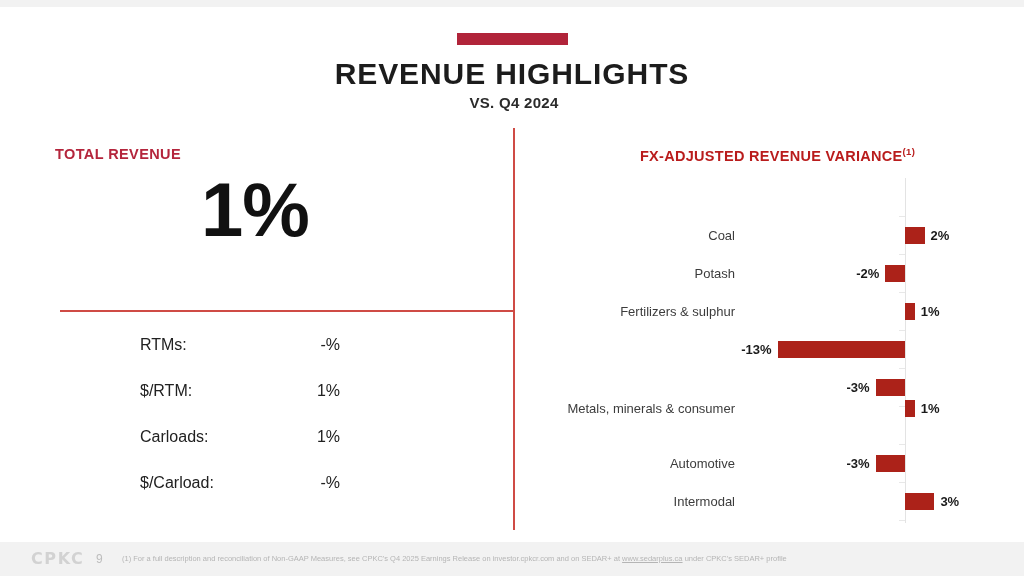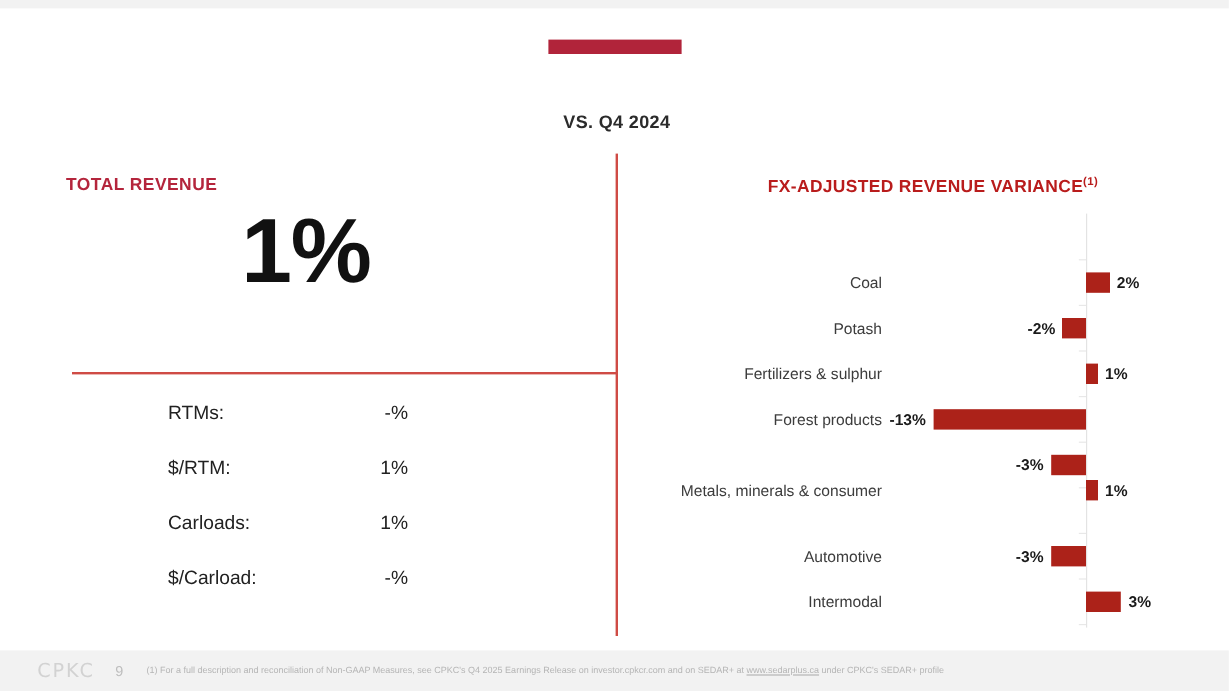"REVENUE HIGHLIGHTS" div.title { html: none -> <div>REVENUE HIGHLIGHTS</div> }
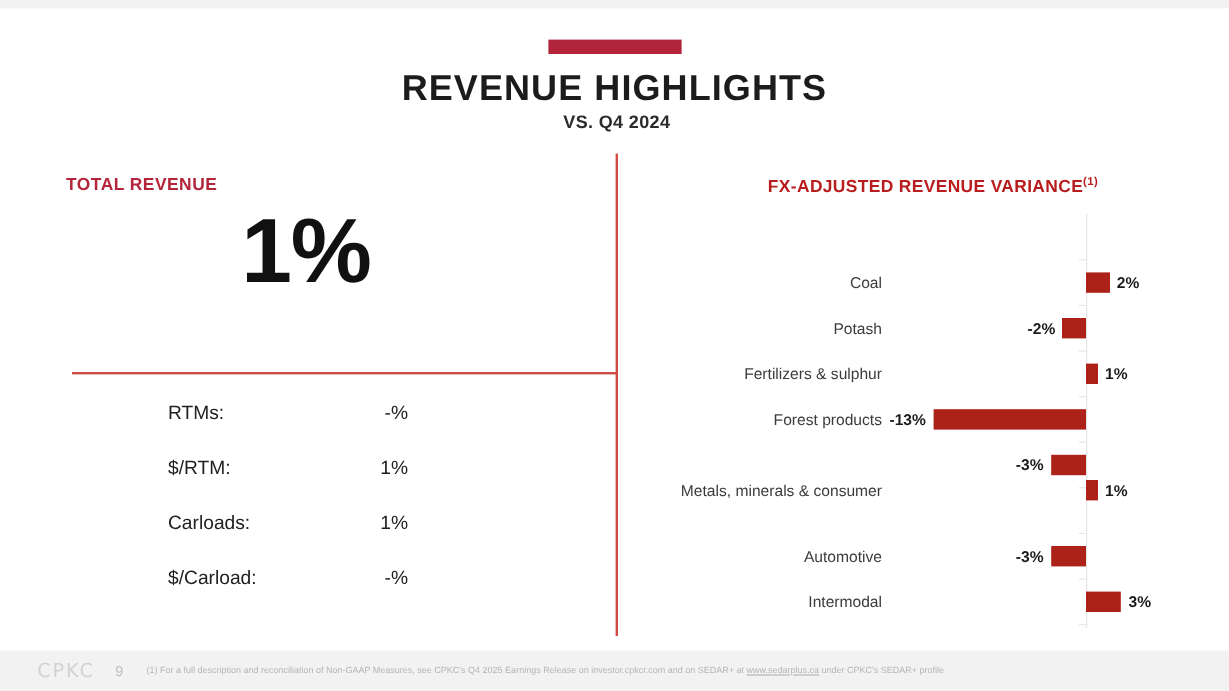"Forest products" div.cat-label { html: <div>Forest products</div> -> none }
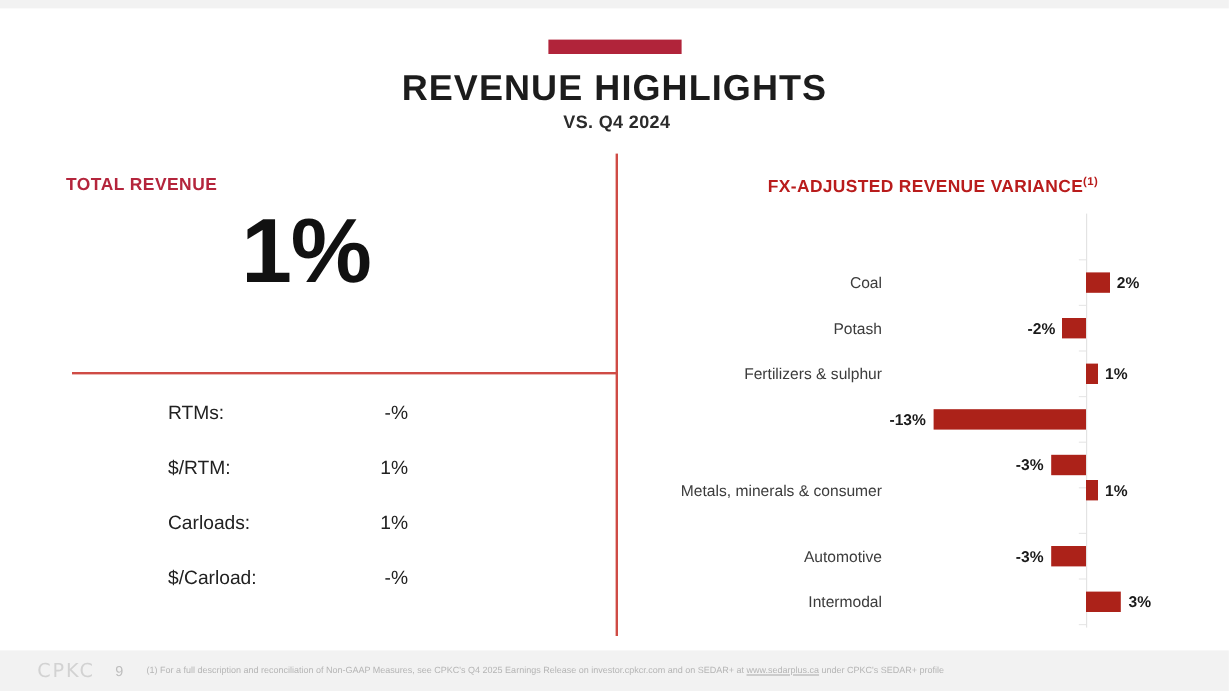"CPKC" .logo { font-weight: normal -> bold }
